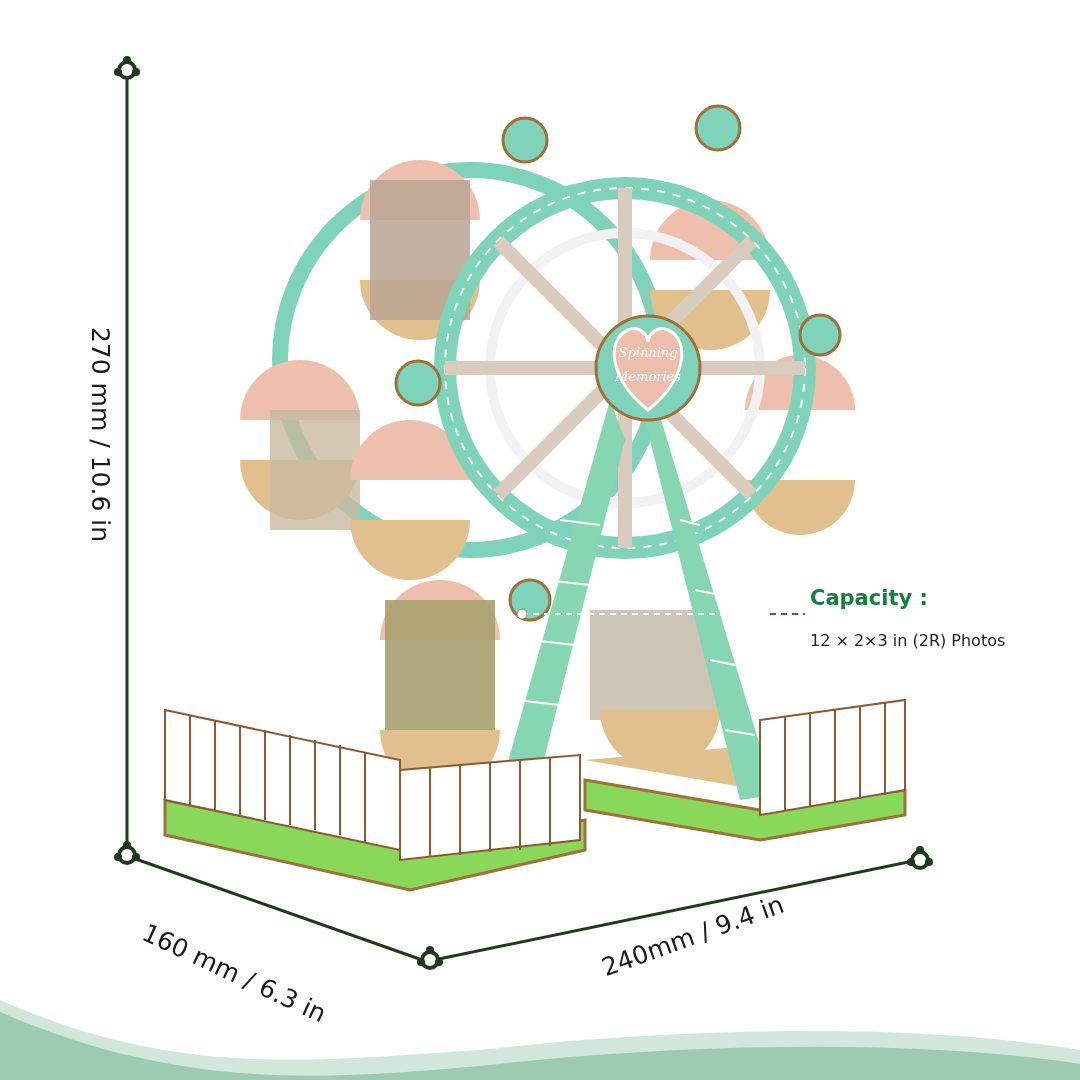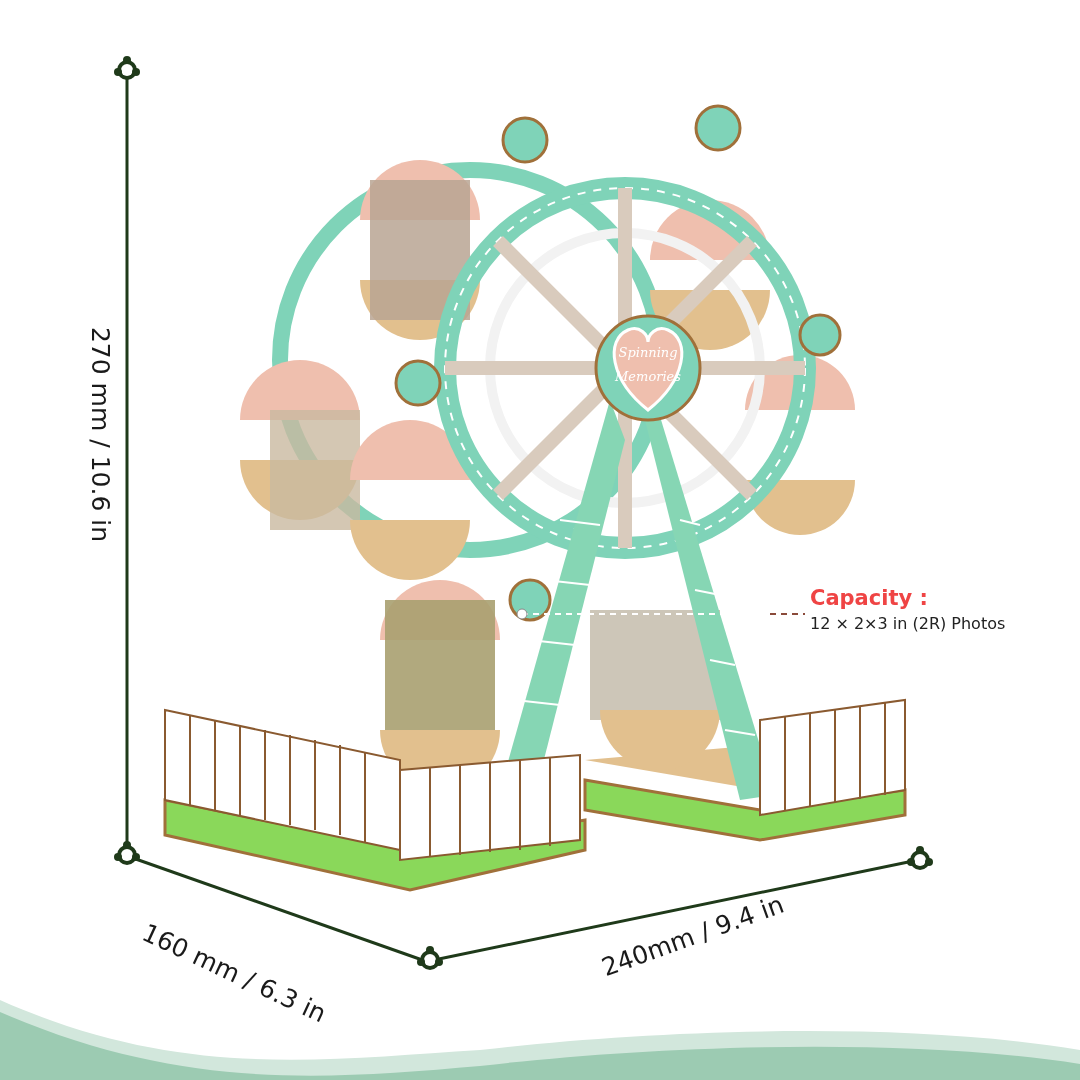"Capacity :" .capacity .title { color: #ef4444 -> #15803d }
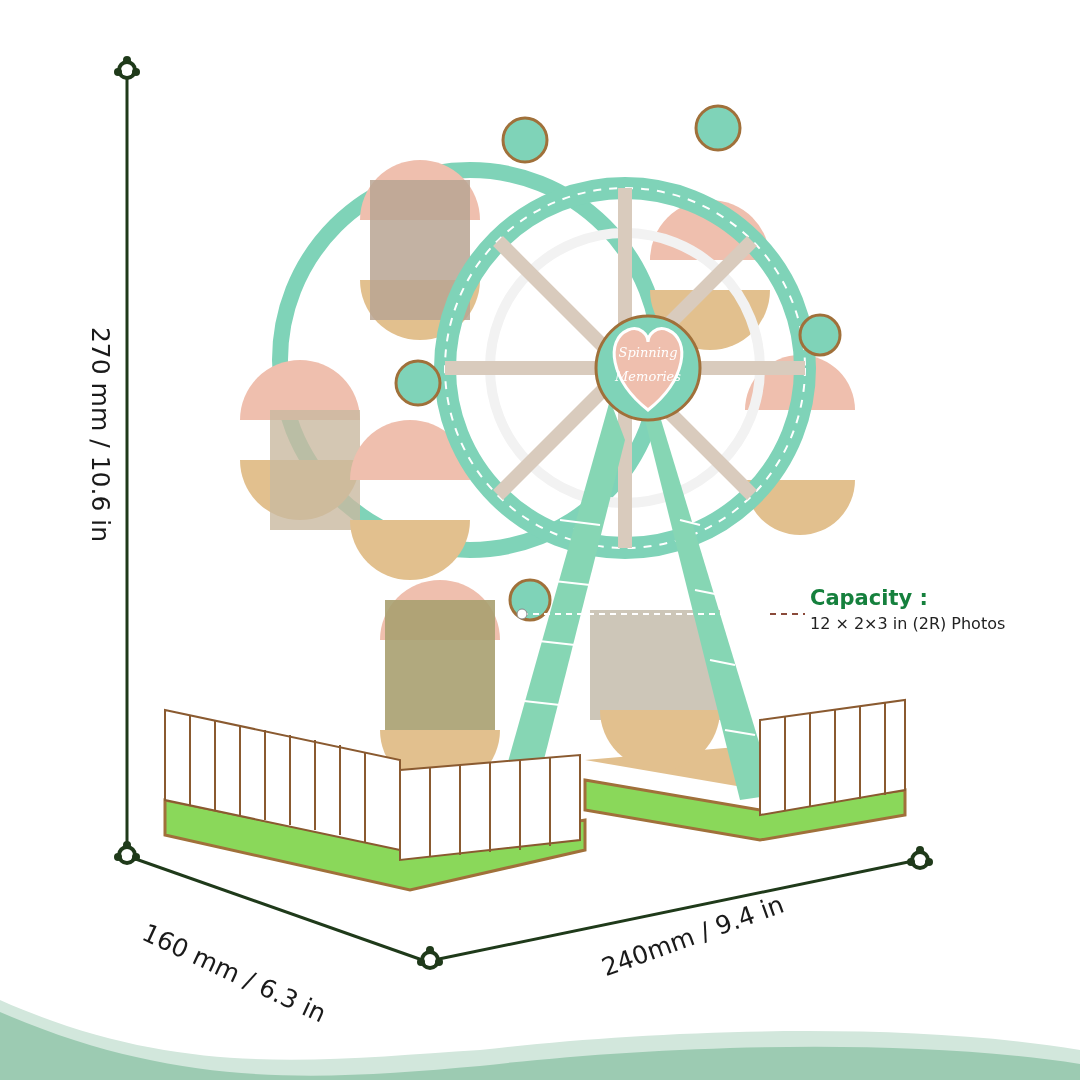"12 × 2×3 in (2R)" .capacity .detail { margin-top: 4px -> 21px }
